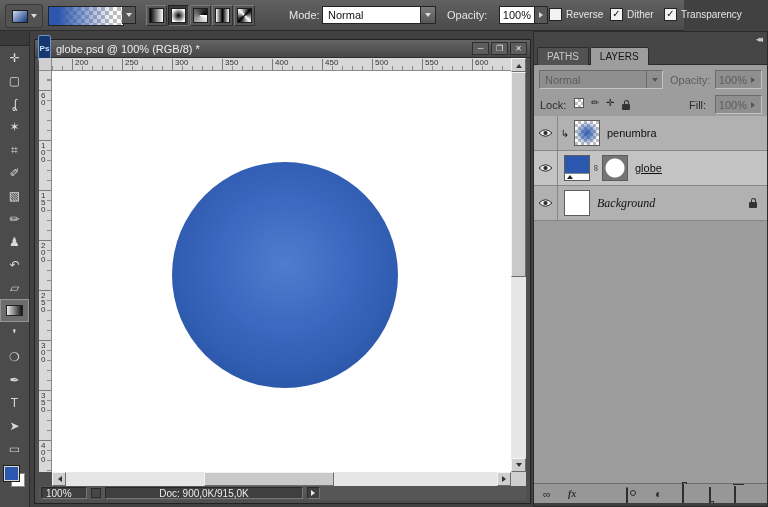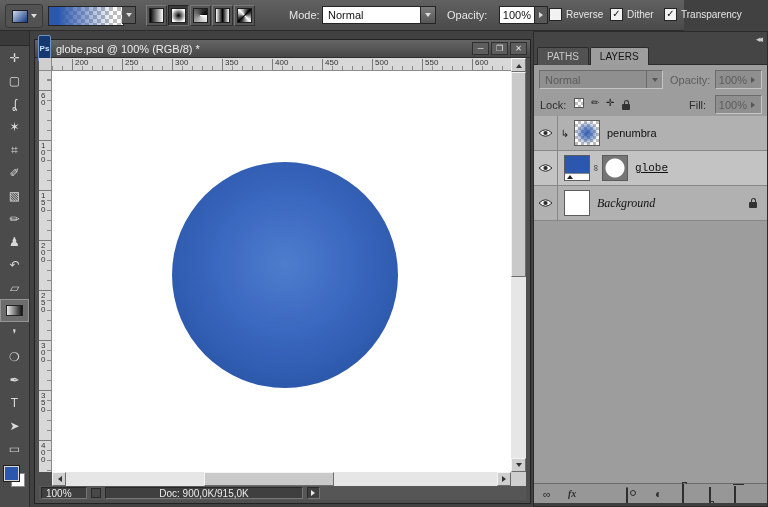"globe" .layer-name.active { font-family: Liberation Mono, monospace -> none }
